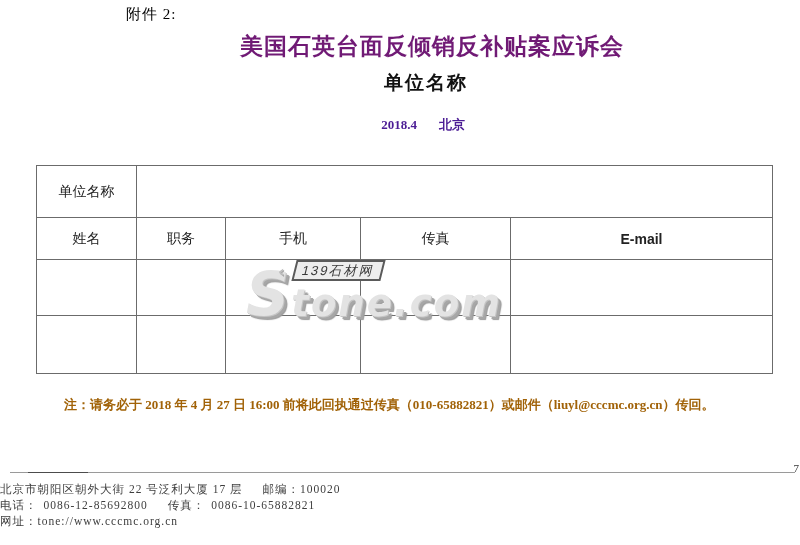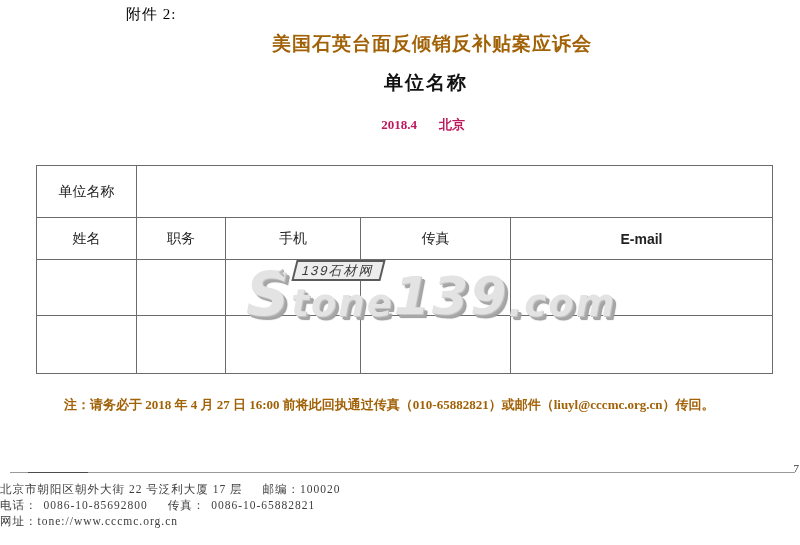"美国石英台面反倾销反补贴案应诉会" .title1 { color: #a16207 -> #701a75; font-size: 19px -> 23px }
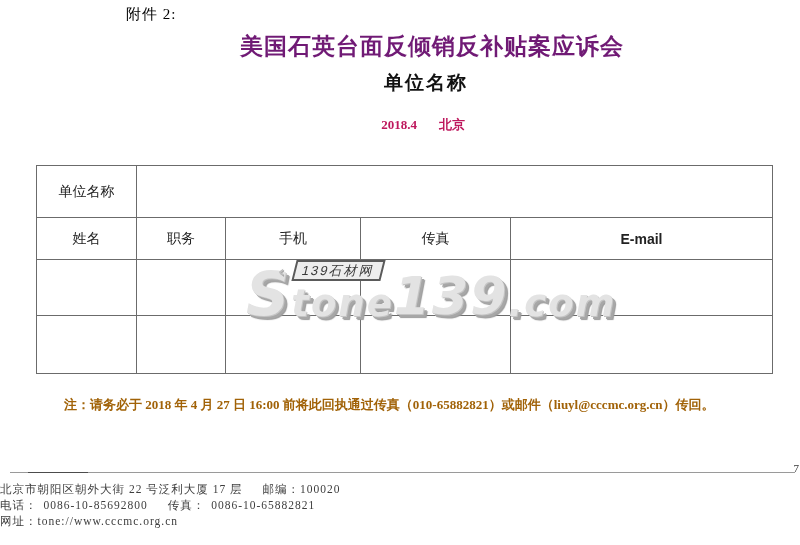"2018.4 北京" .dateline { color: #be185d -> #4c1d95 }
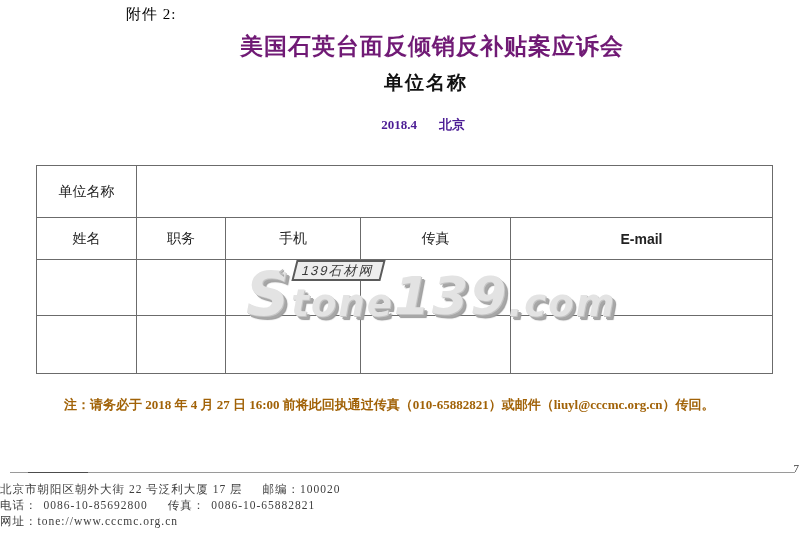"139" span.wm-139 { html: <span>139</span> -> none }
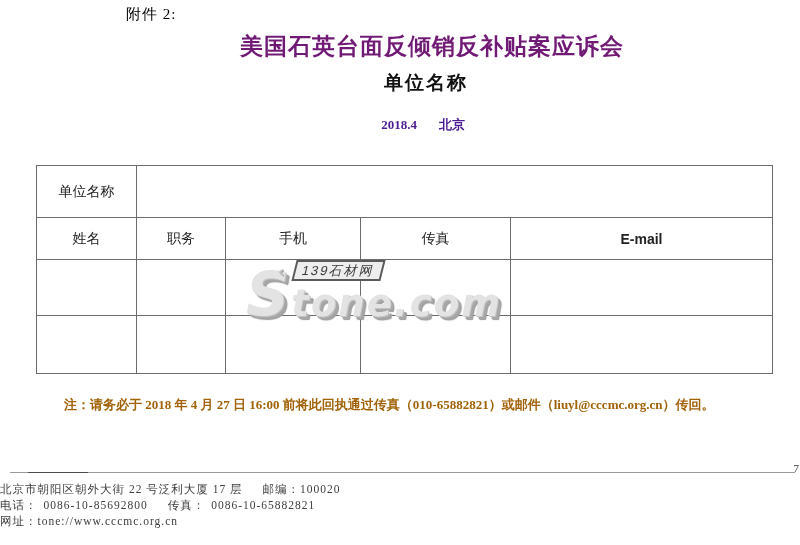"0086-10-85692800" span { text: 0086-10-85692800 -> 0086-12-85692800 }
